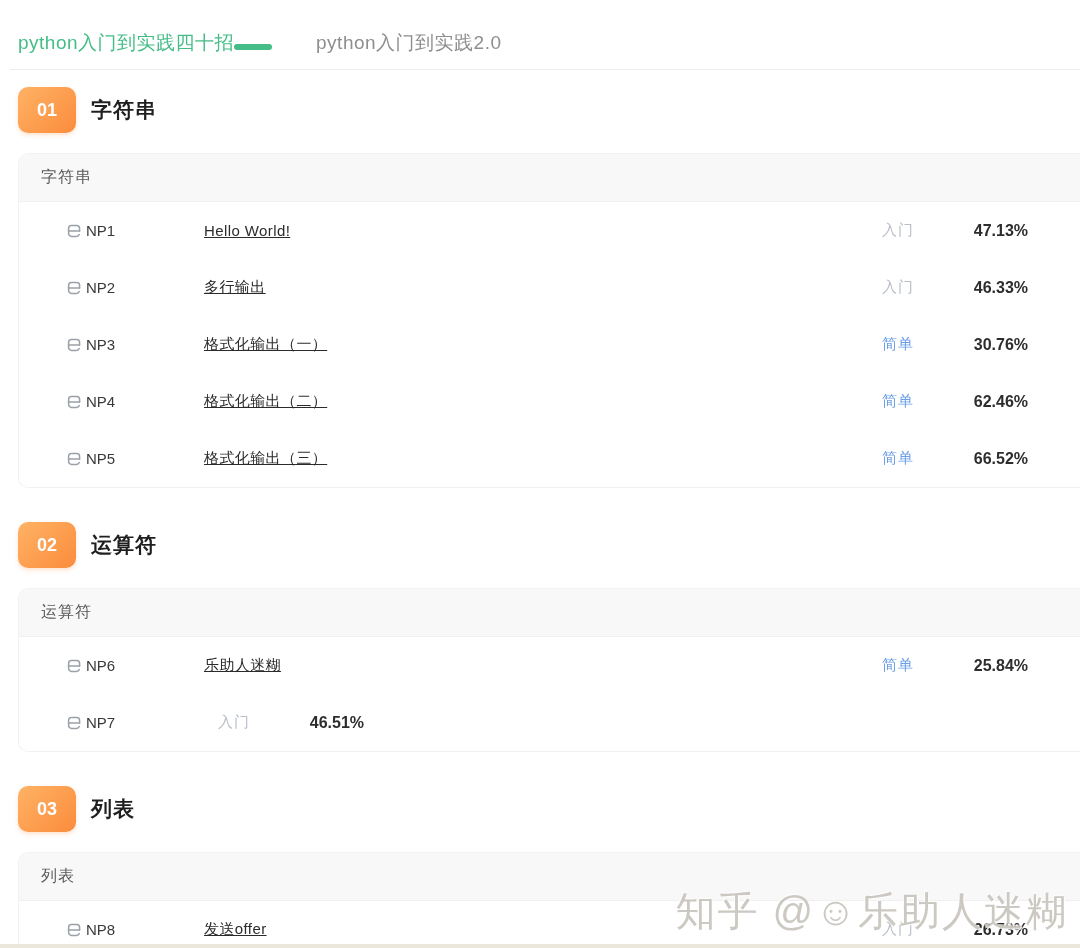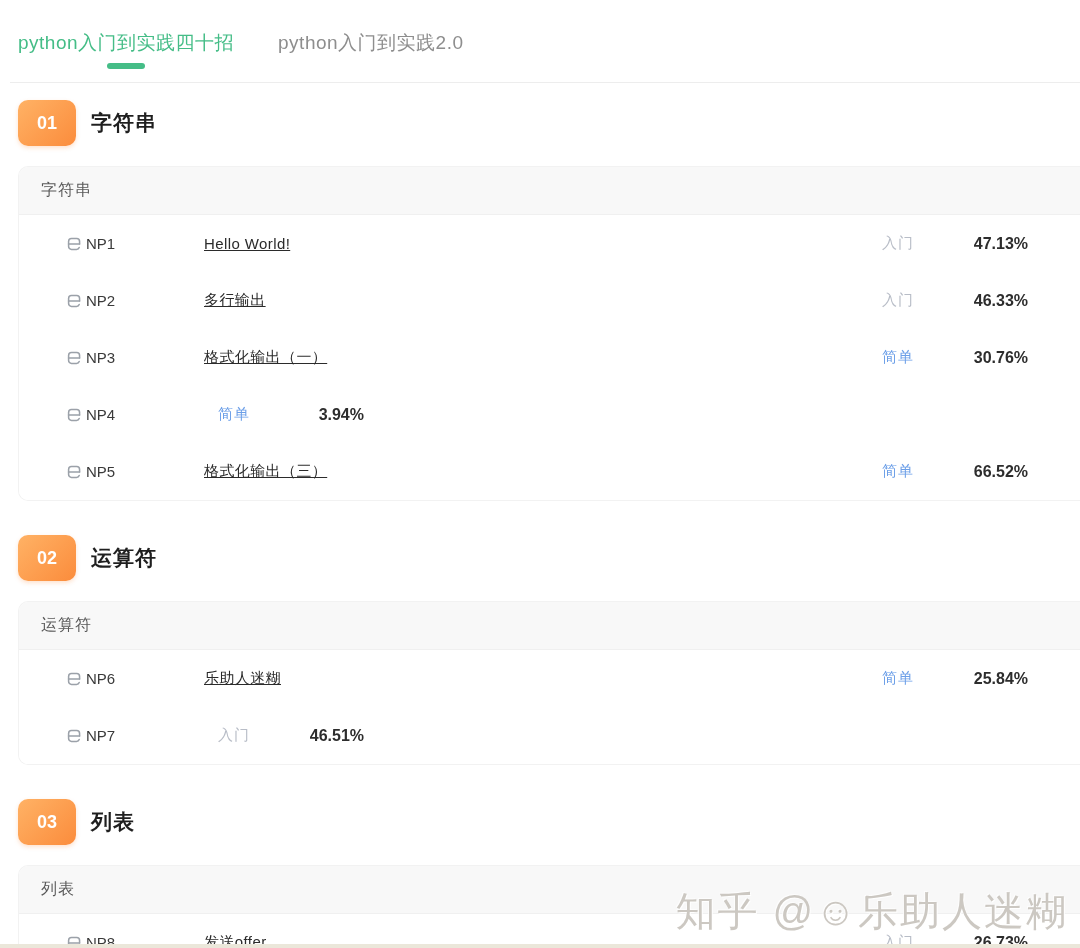"python入门到实践四十招" .tab { flex-direction: column -> row }
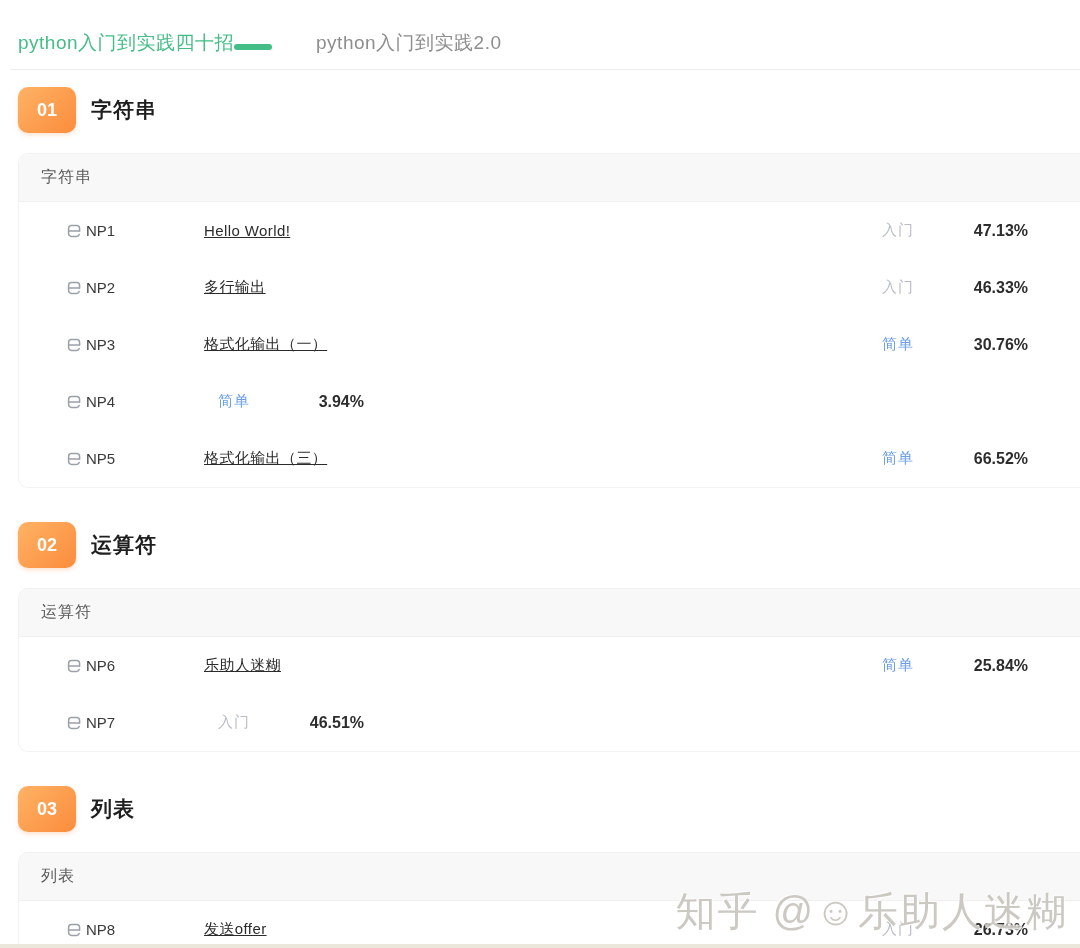"格式化输出（二）" span.p-title { html: none -> <span>格式化输出（二）</span> }
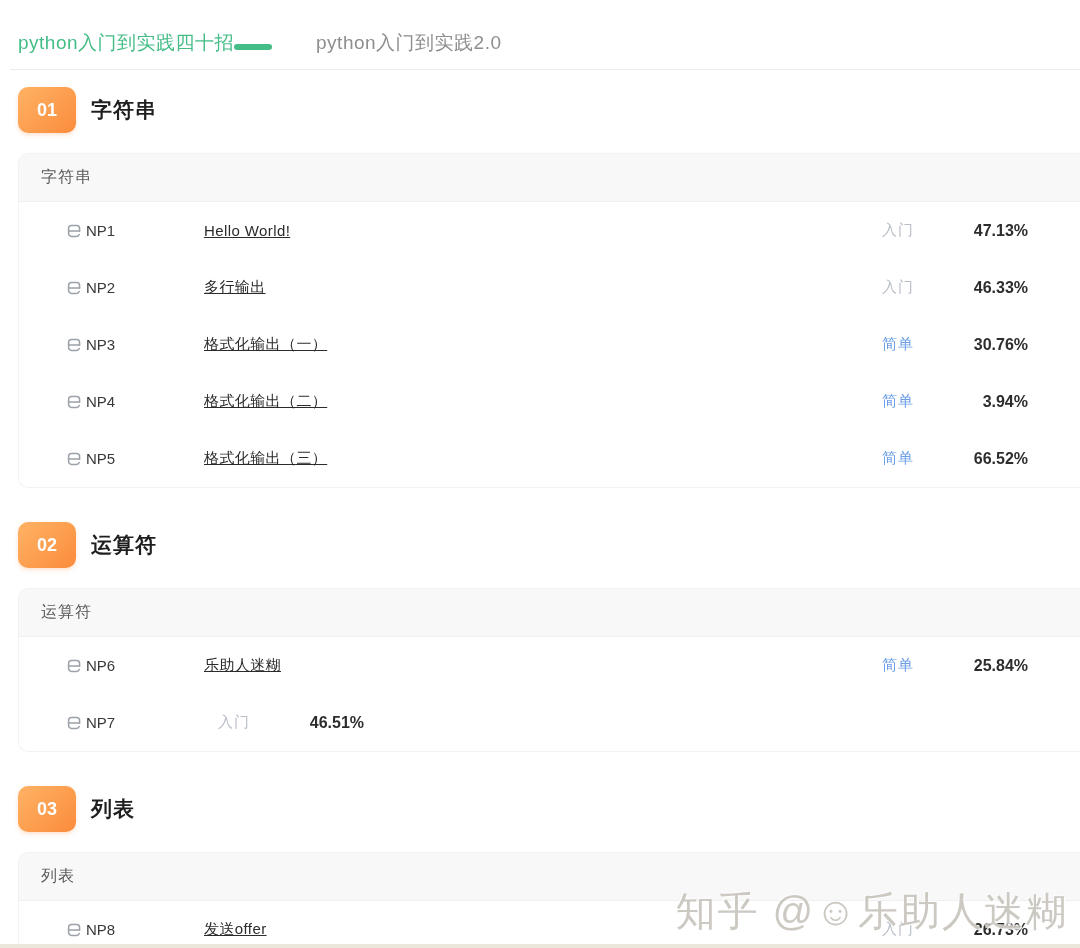"3.94%" span.p-rate { text: 3.94% -> 62.46% }
